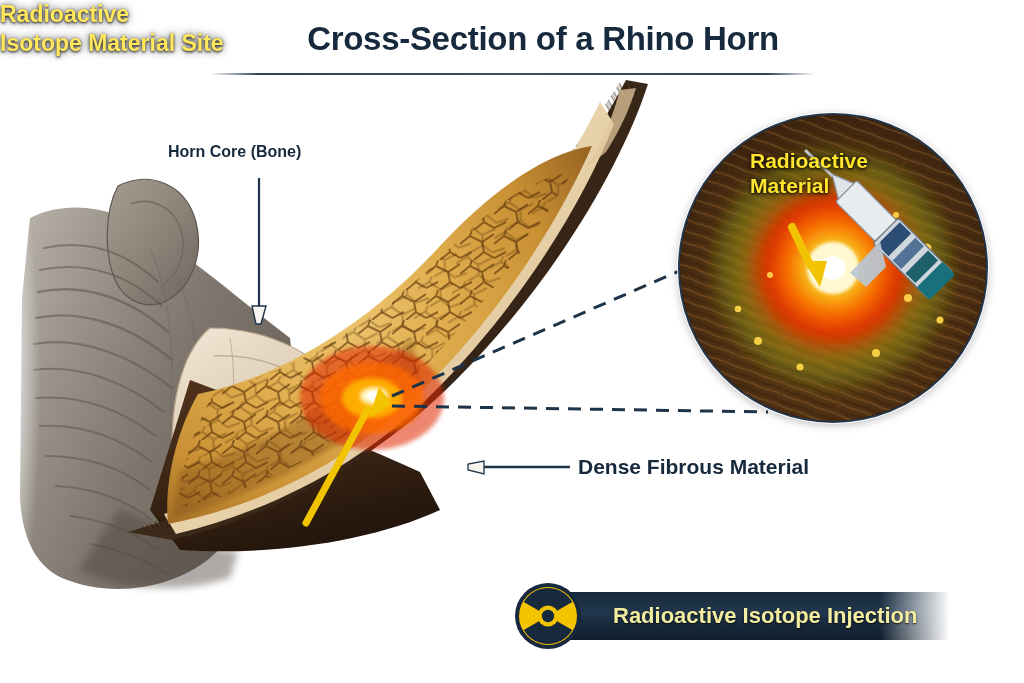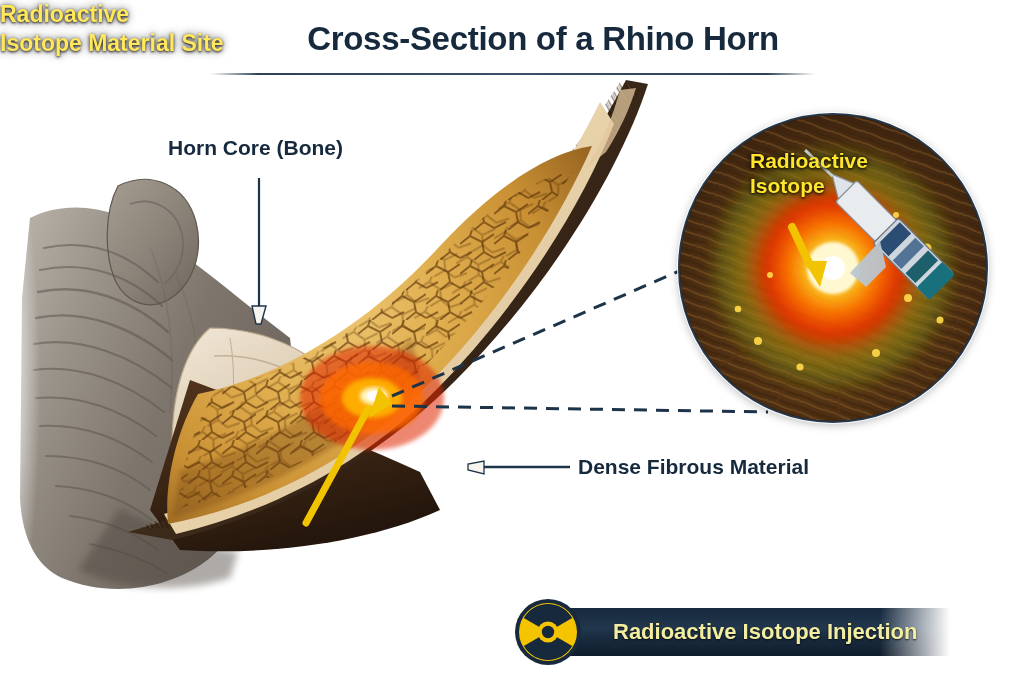"Horn Core (Bone)" #lbl-horncore { font-size: 21px -> 16px; top: 136px -> 143px }
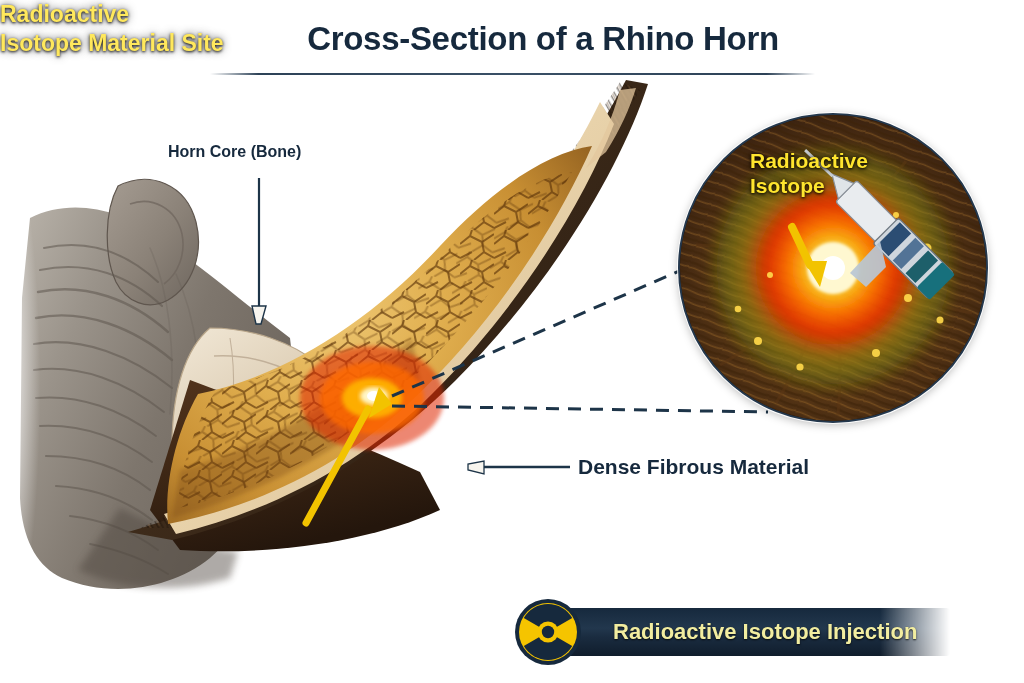"Isotope" div { text: Isotope -> Material }
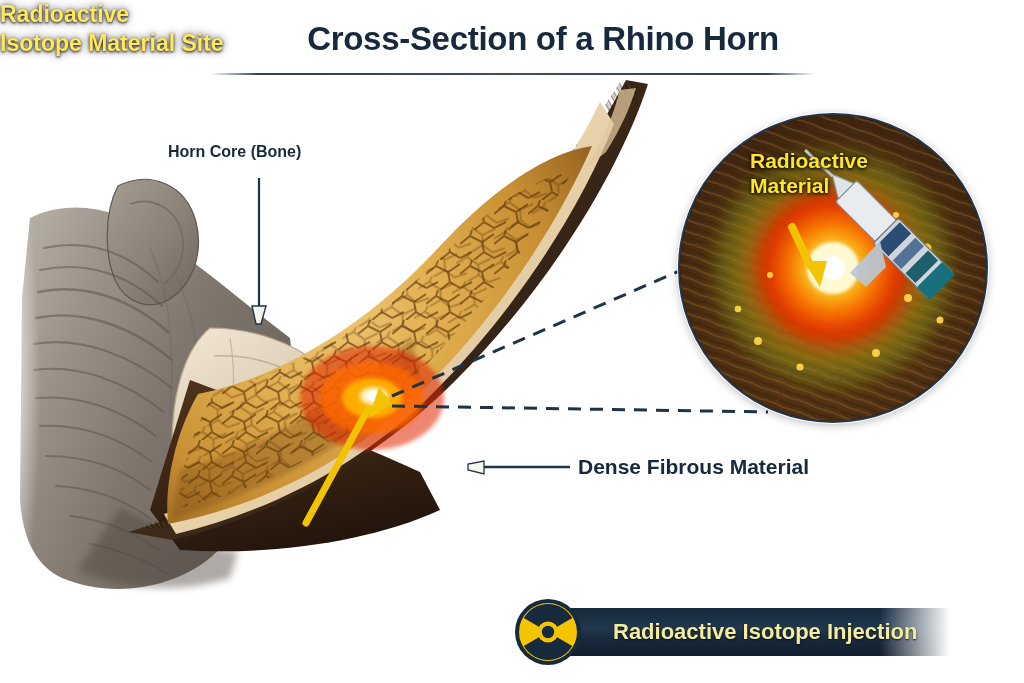"Radioactive Isotope Injection" #legend { top: 596px -> 580px }
